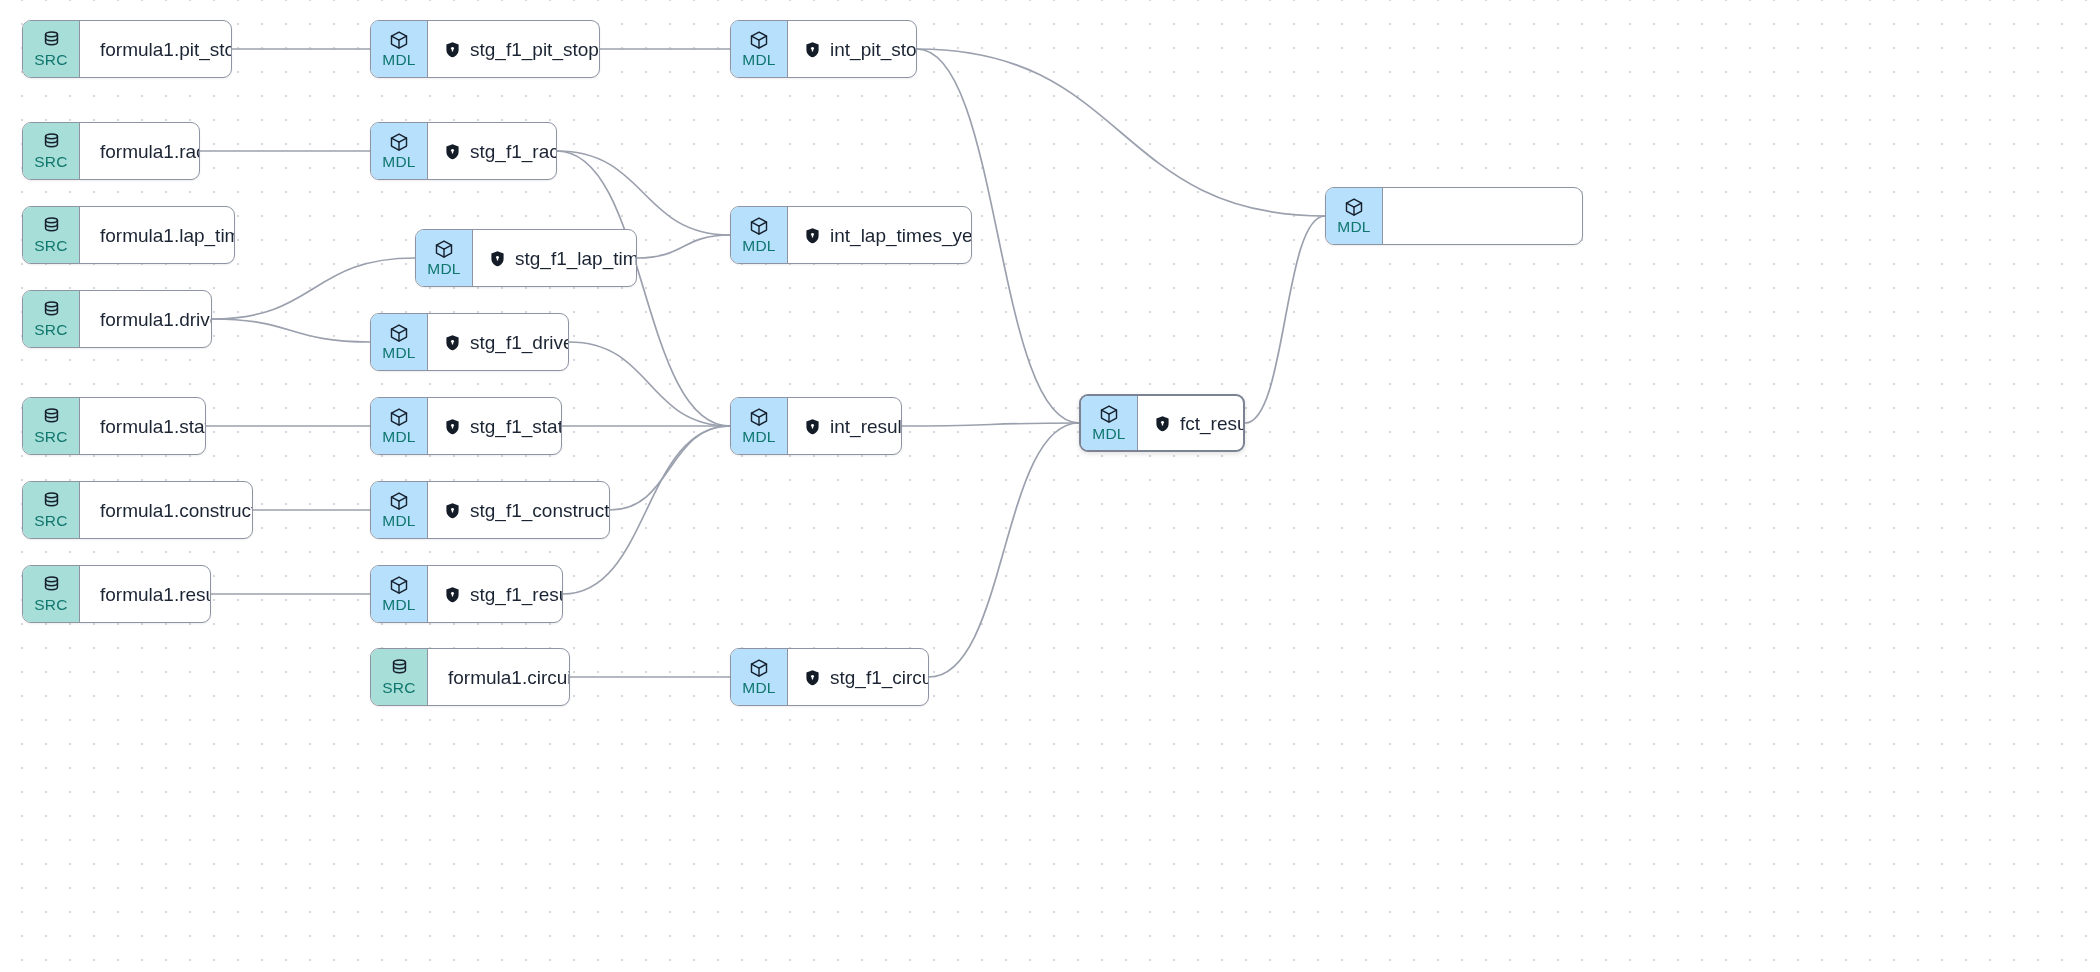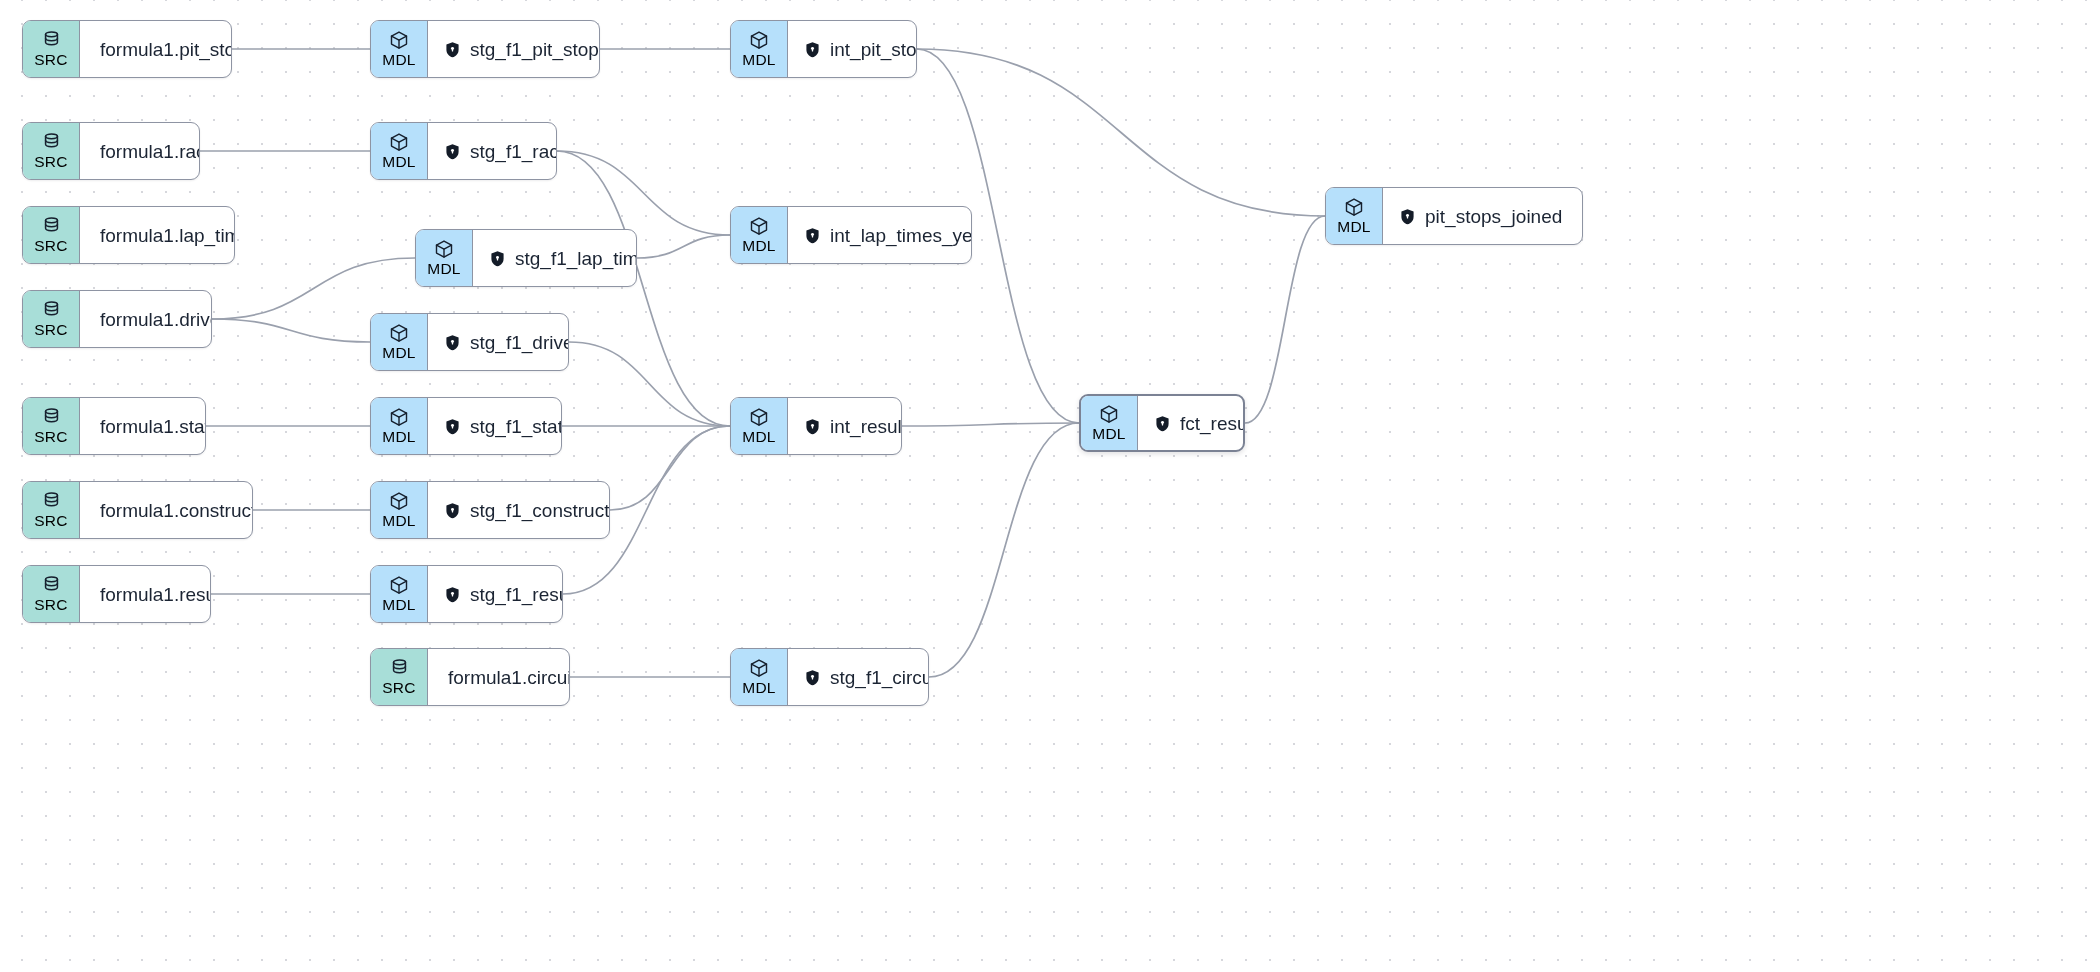"SRC" .badge .btxt { color: #000000 -> #0f766e }
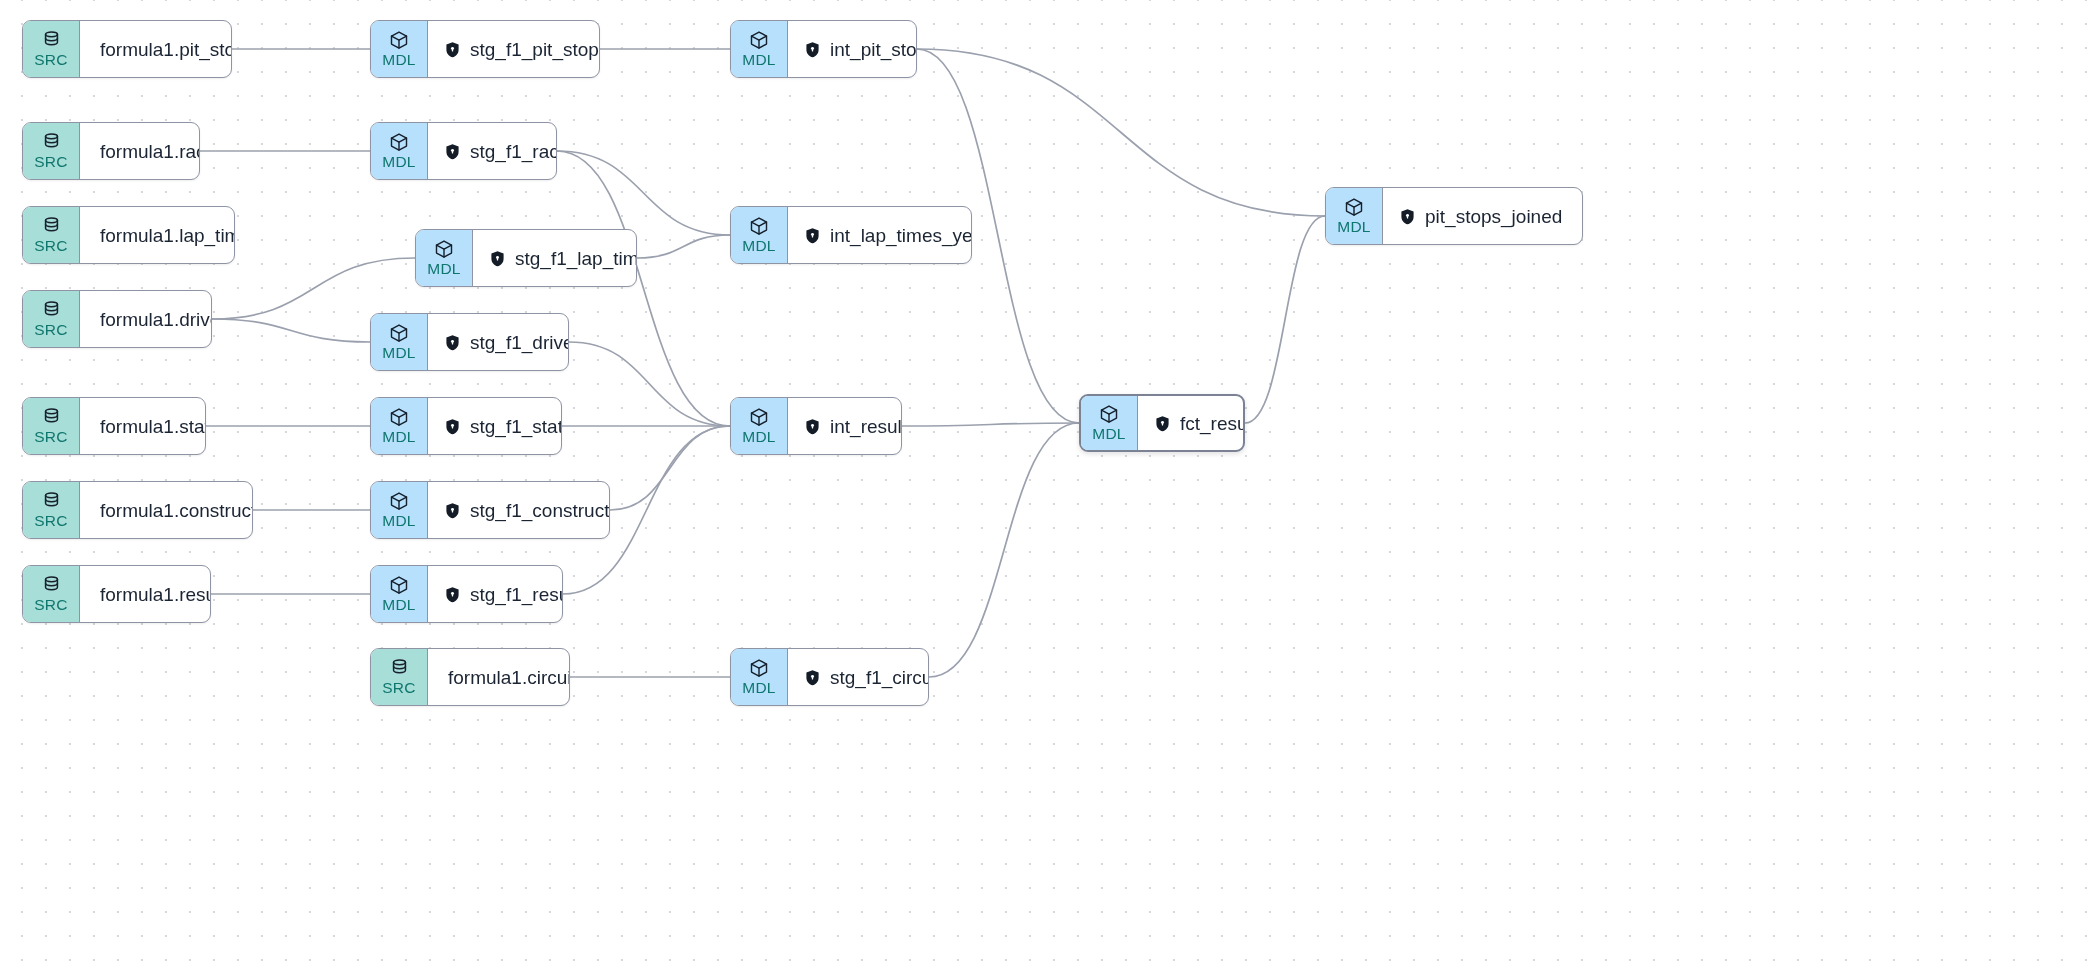"pit_stops_joined" div.body { html: <div> <span><svg> <path></path> <circle></circle> <rect></rect> </svg></span> <span>pit_stops_joined</span> </div> -> none }
